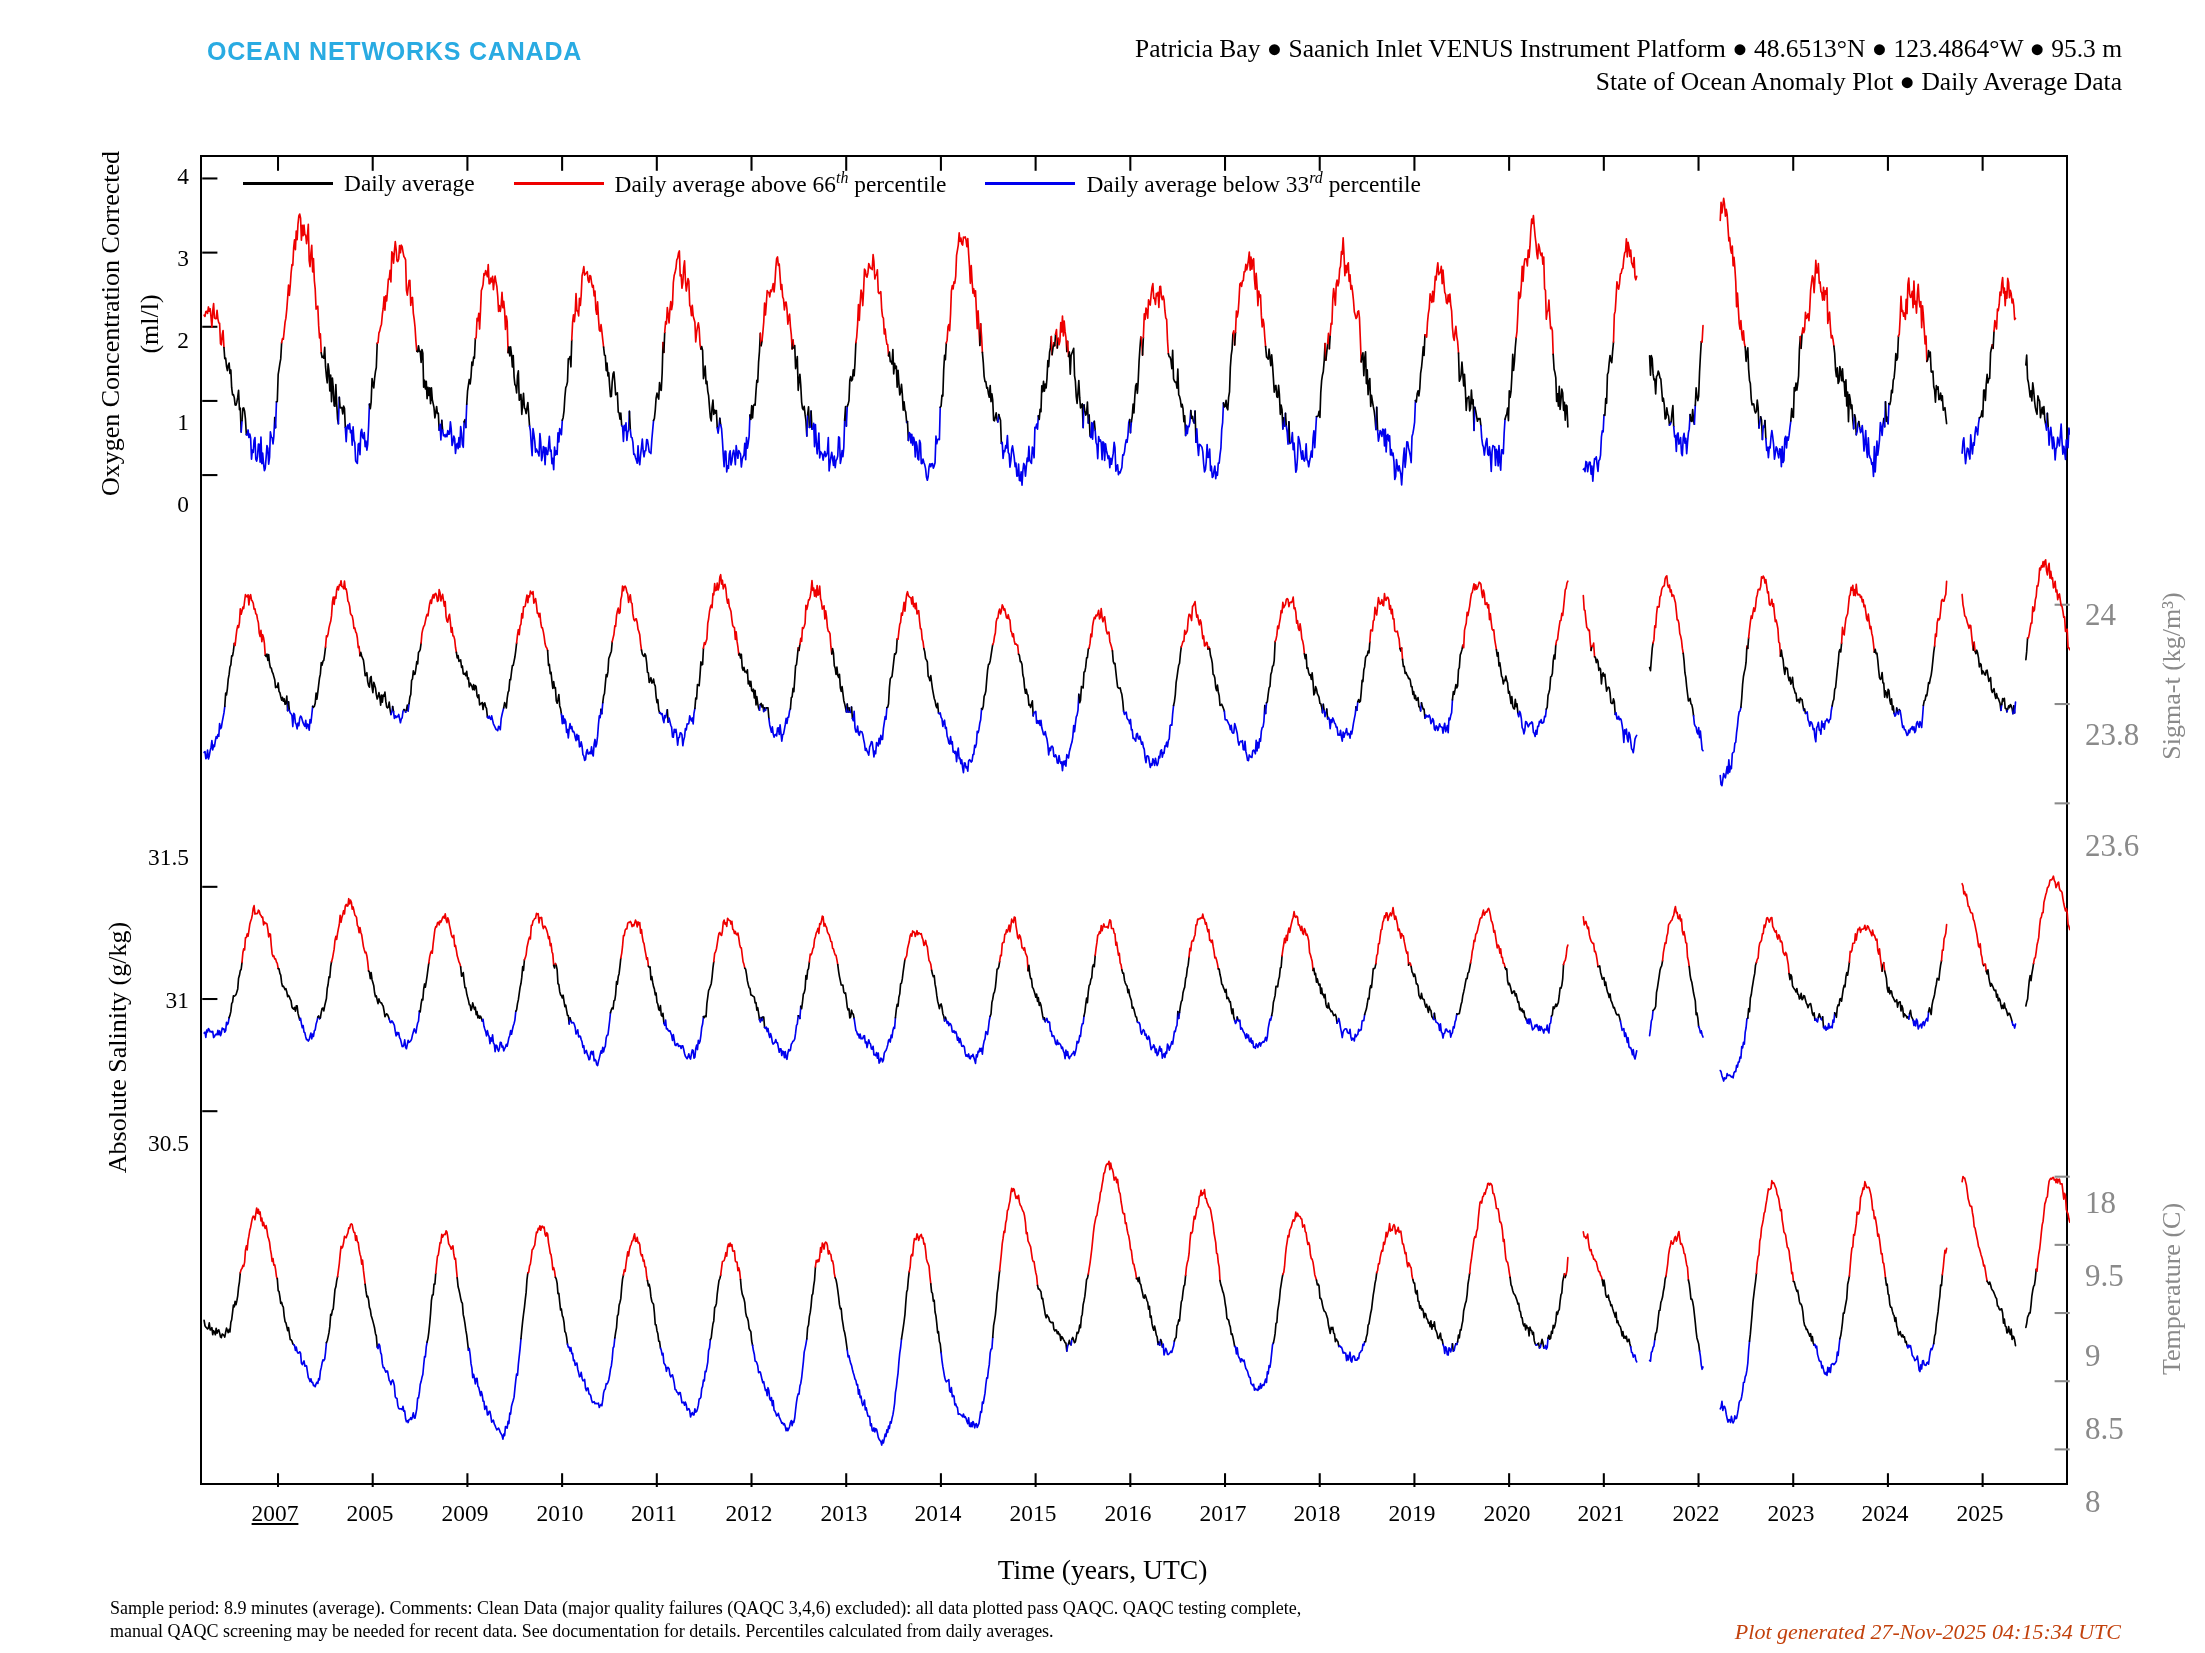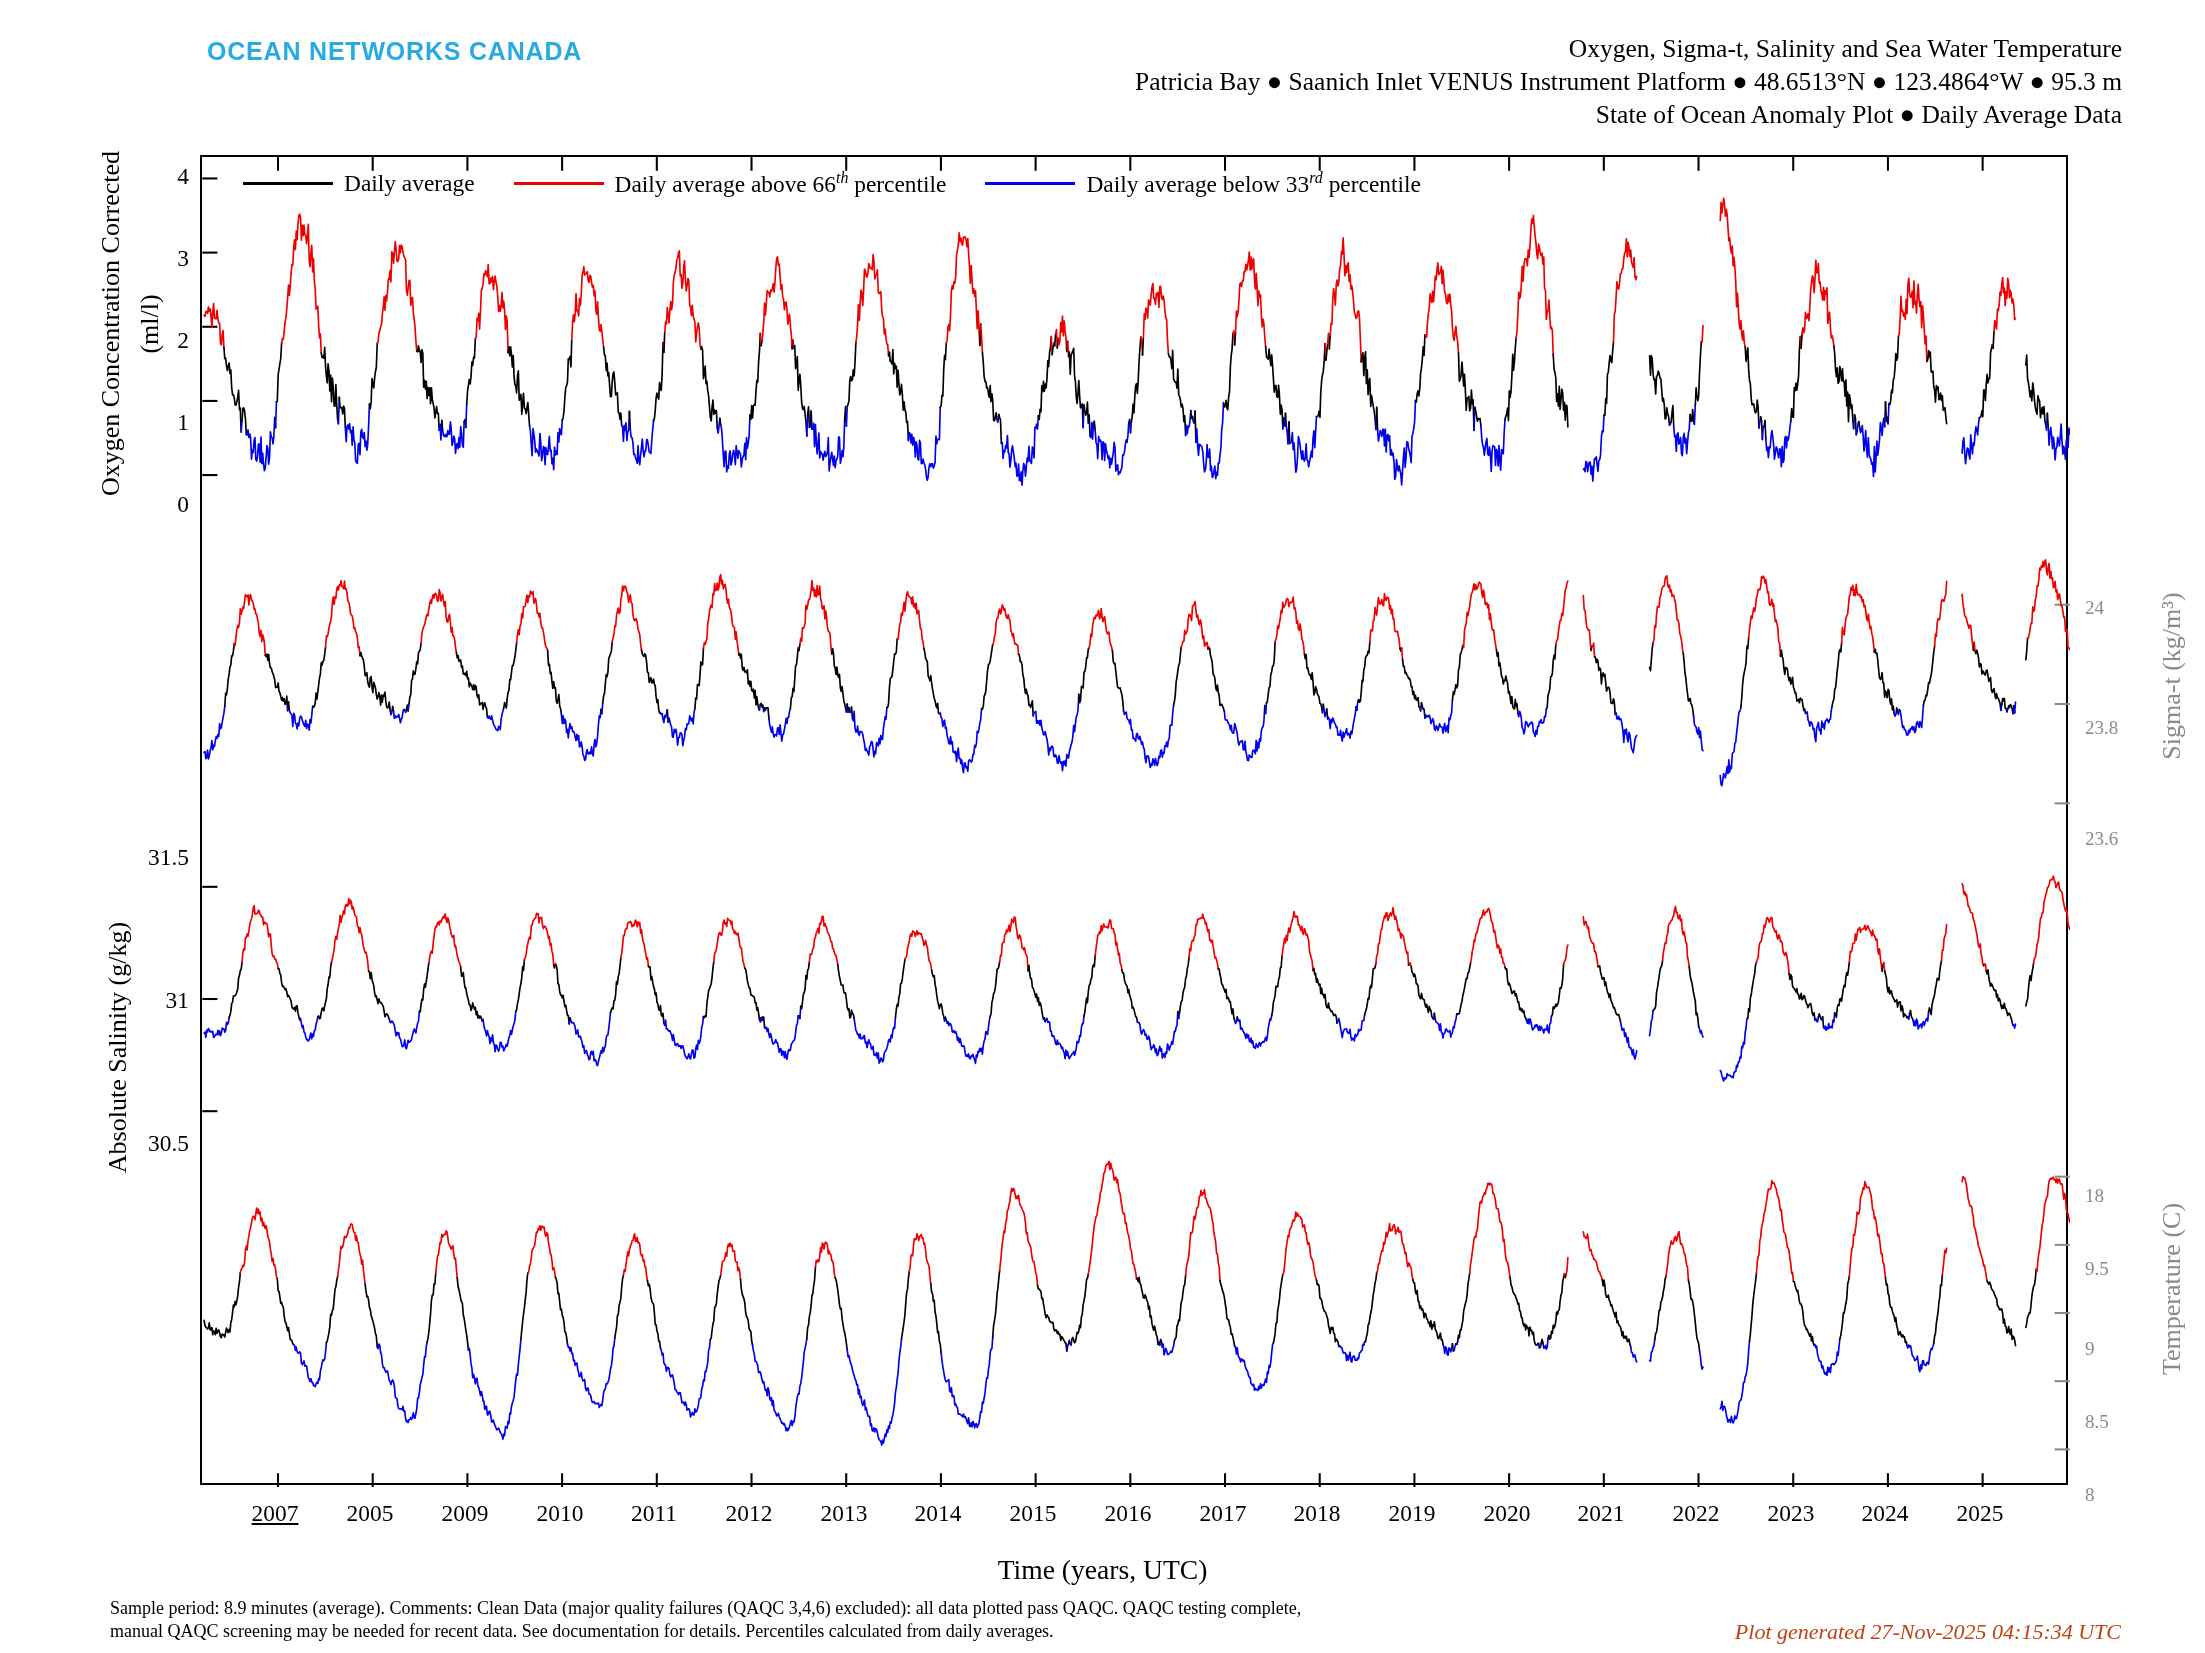"Oxygen, Sigma-t, Salinity and Sea" div { html: <div>Oxygen, Sigma-t, Salinity and Sea Water Temperature</div> -> none }
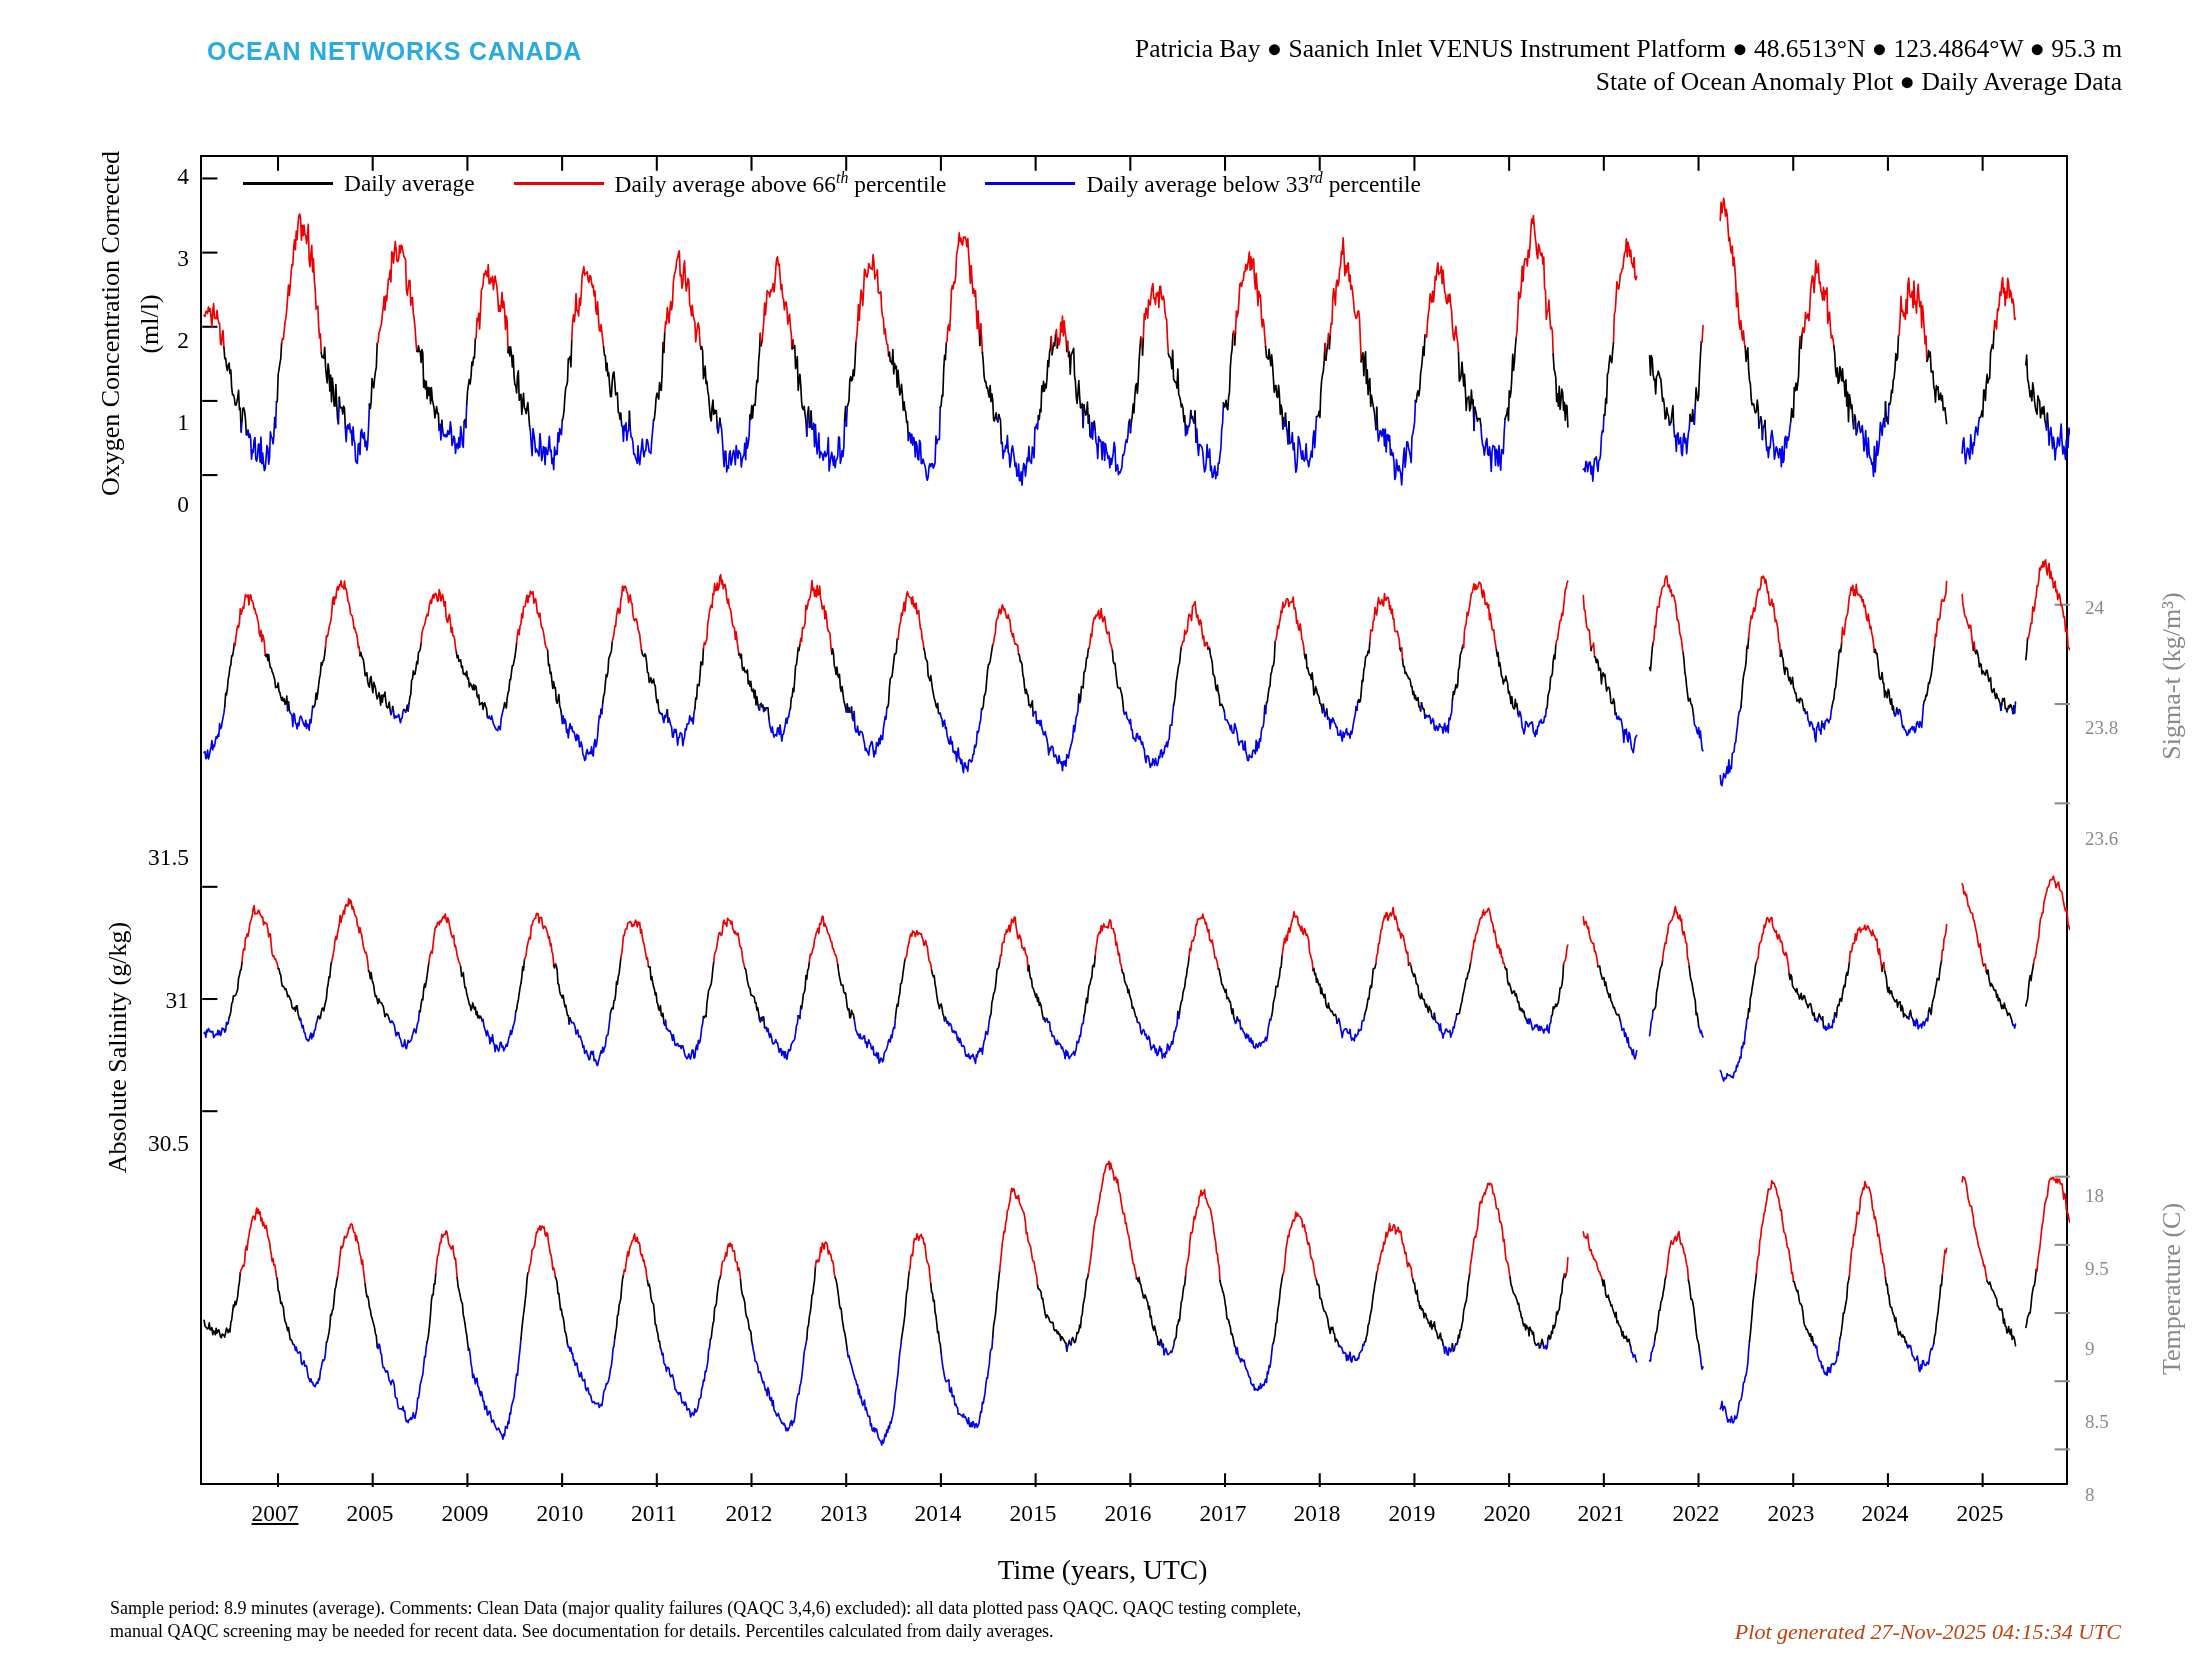"24" .tick-right { font-size: 19px -> 31px }
